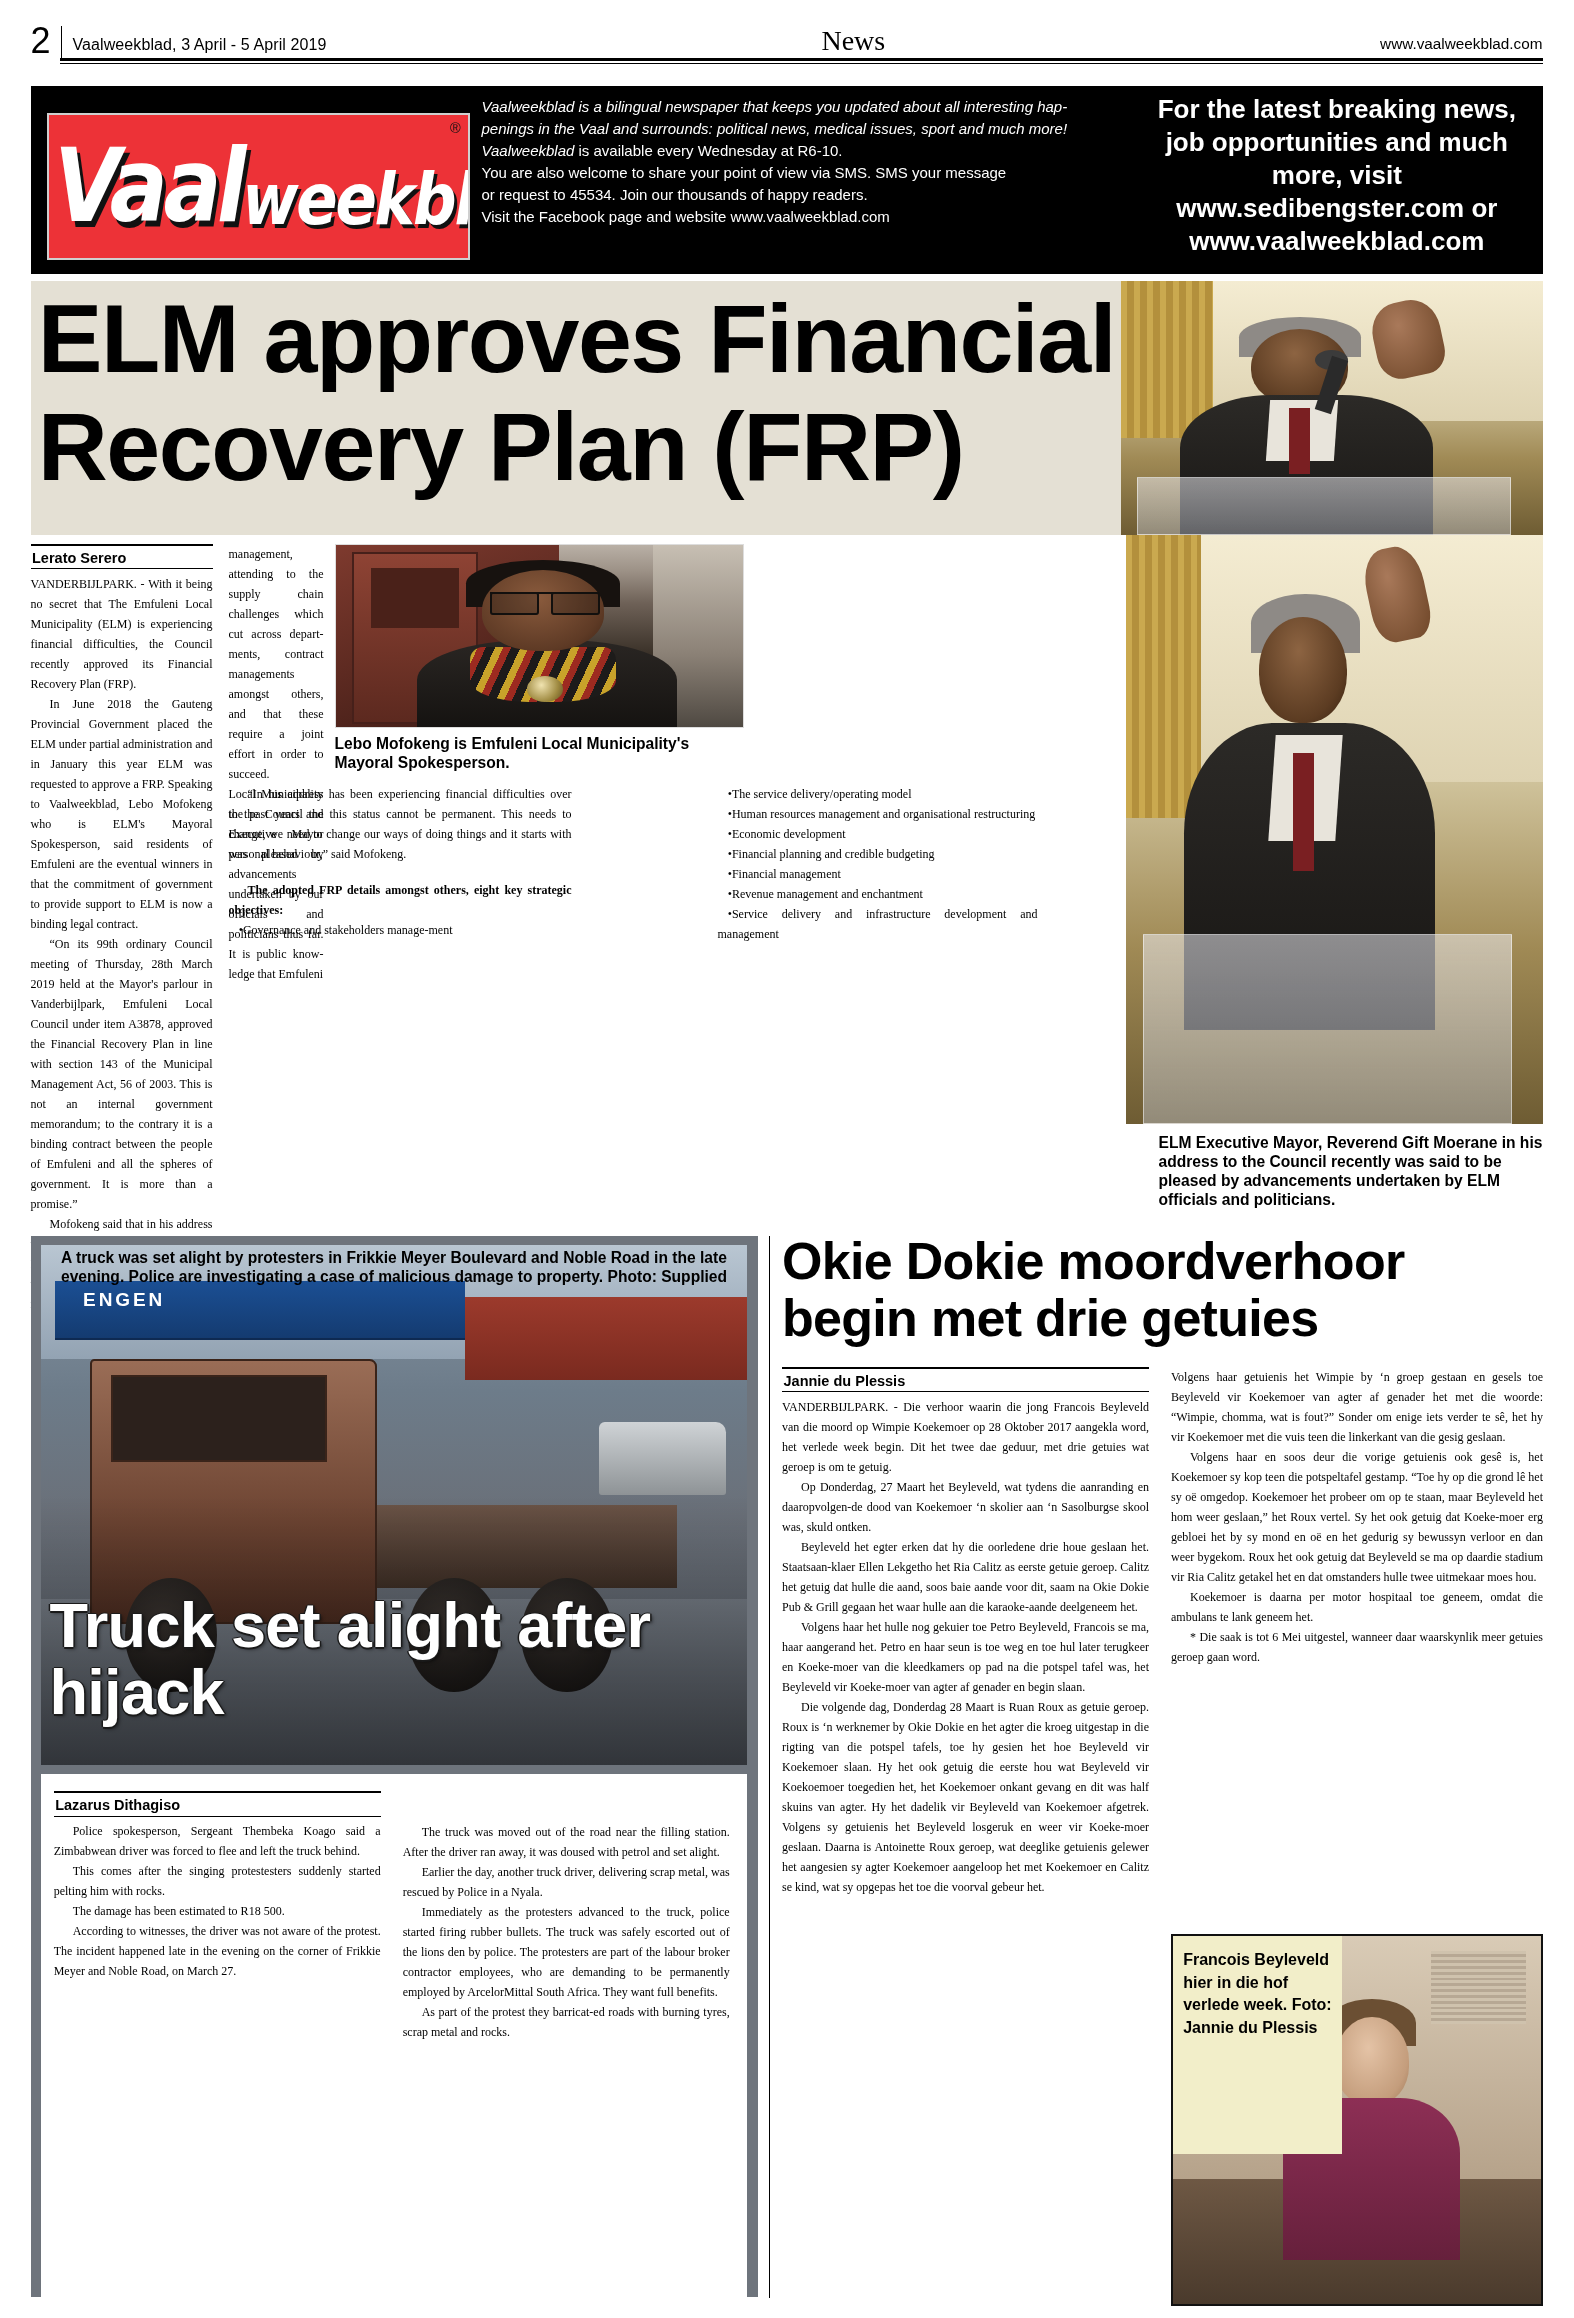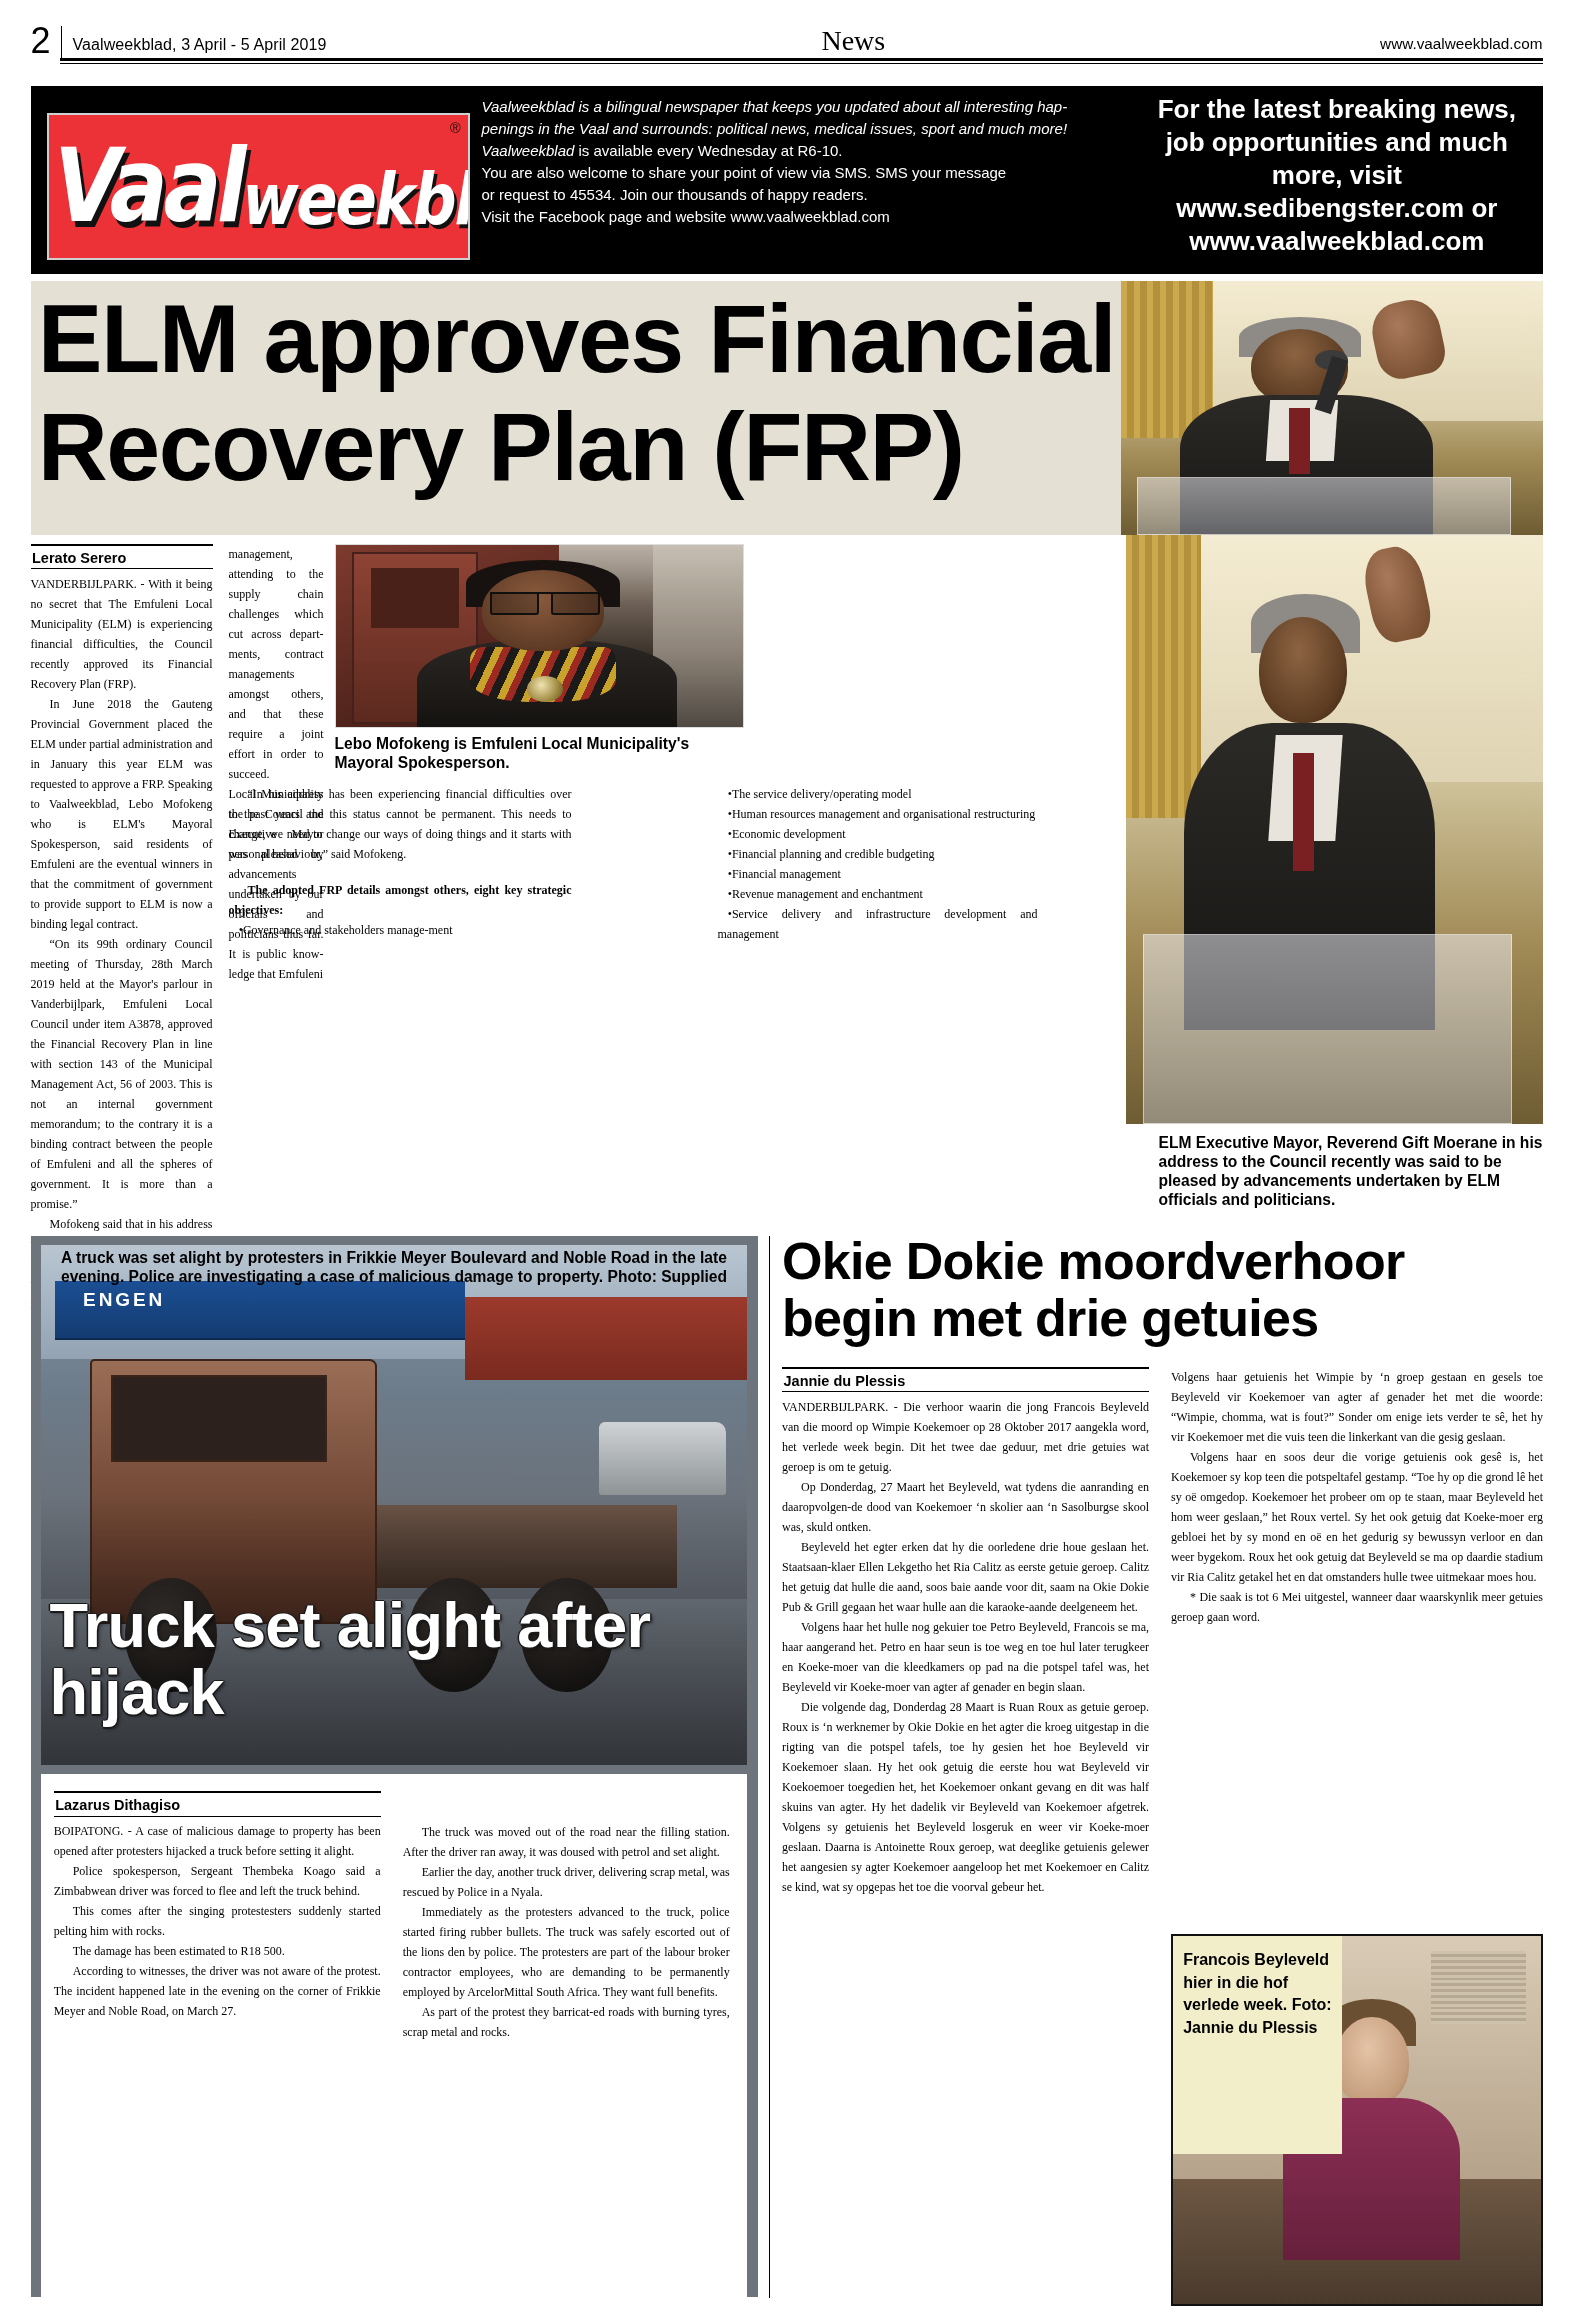"Koekemoer is daarna per motor" p { html: none -> <p>Koekemoer is daarna per motor hospitaal toe geneem, omdat die ambulans te lank geneem het.</p> }
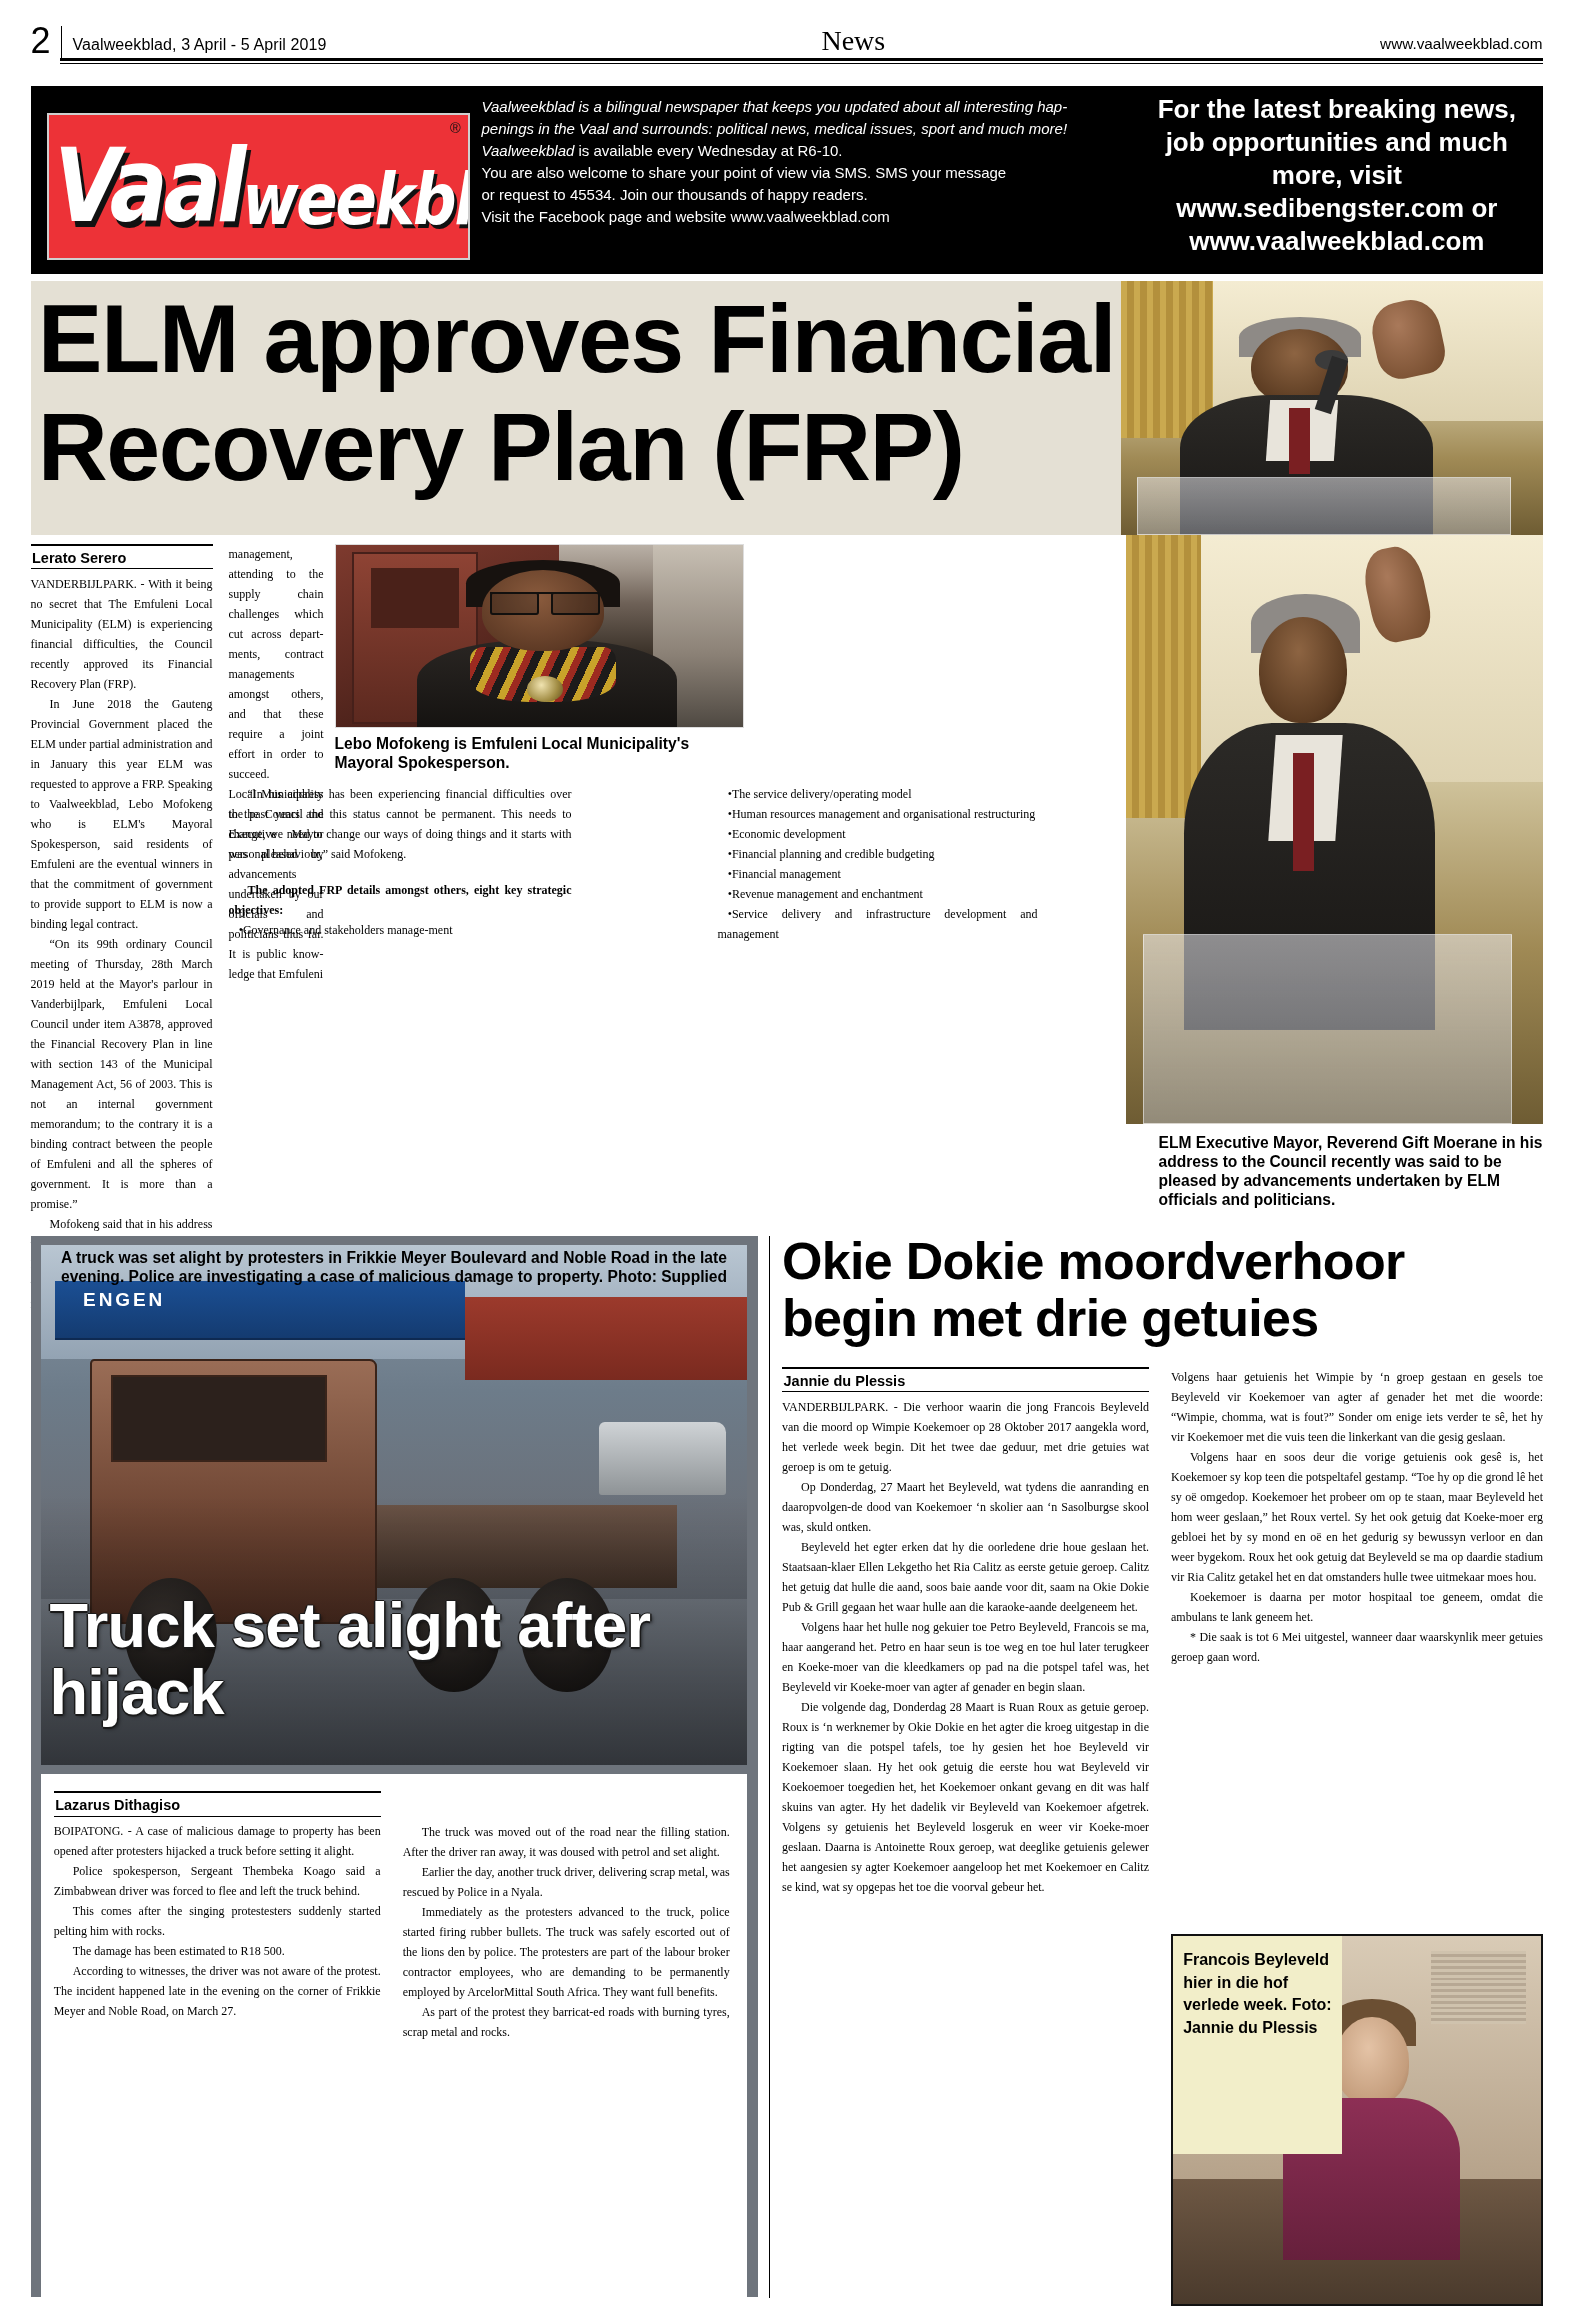"BOIPATONG. - A case of" p.noind { html: <p>BOIPATONG. - A case of malicious damage to property has been opened after protesters hijacked a truck before setting it alight.</p> -> none }
